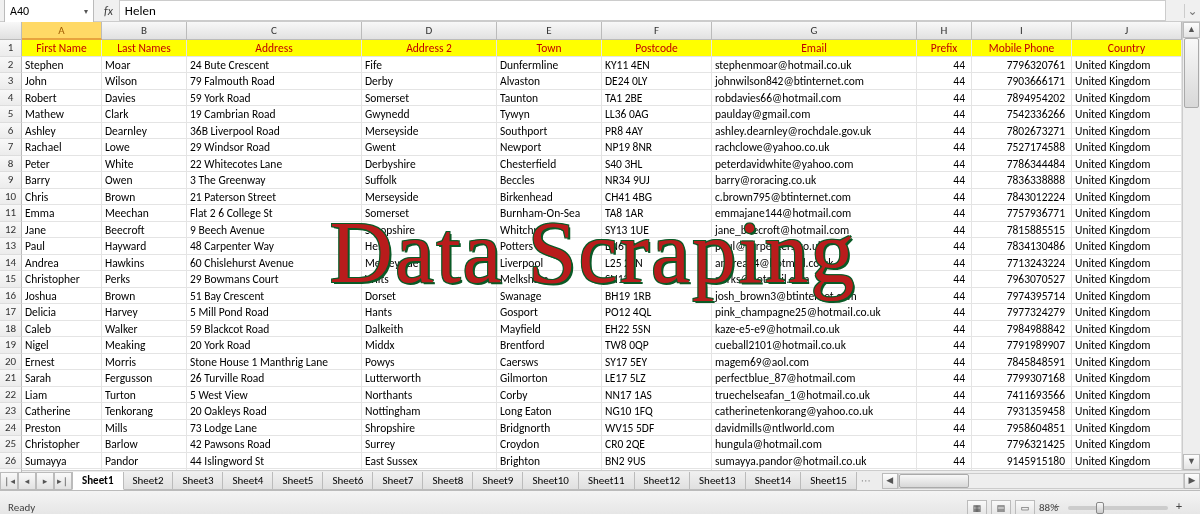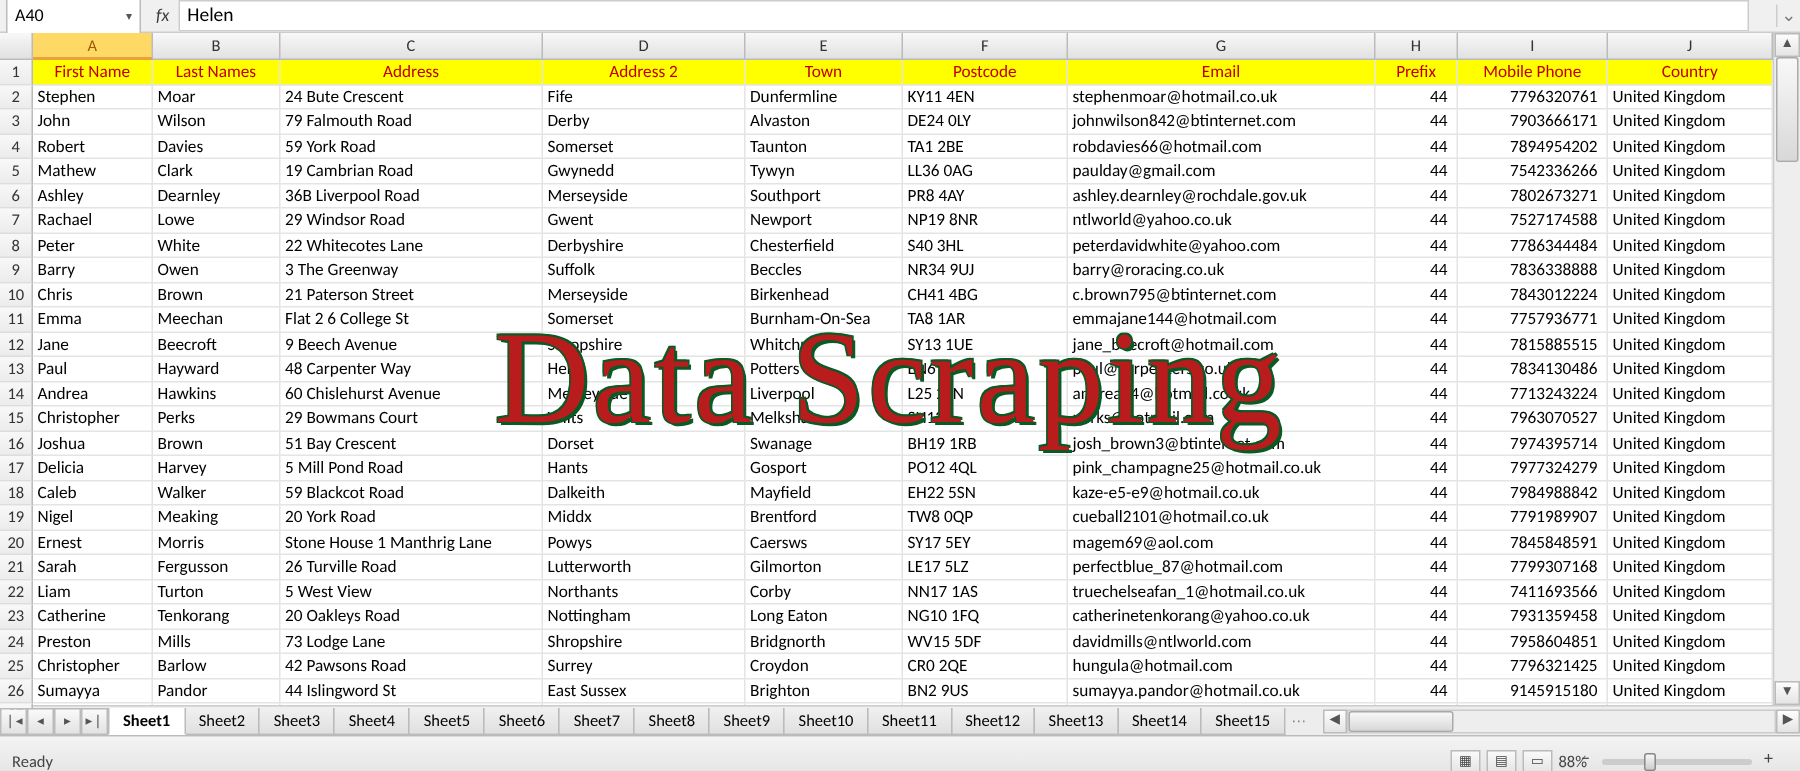"ntlworld@yahoo.co.uk" div.cell { text: ntlworld@yahoo.co.uk -> rachclowe@yahoo.co.uk }
